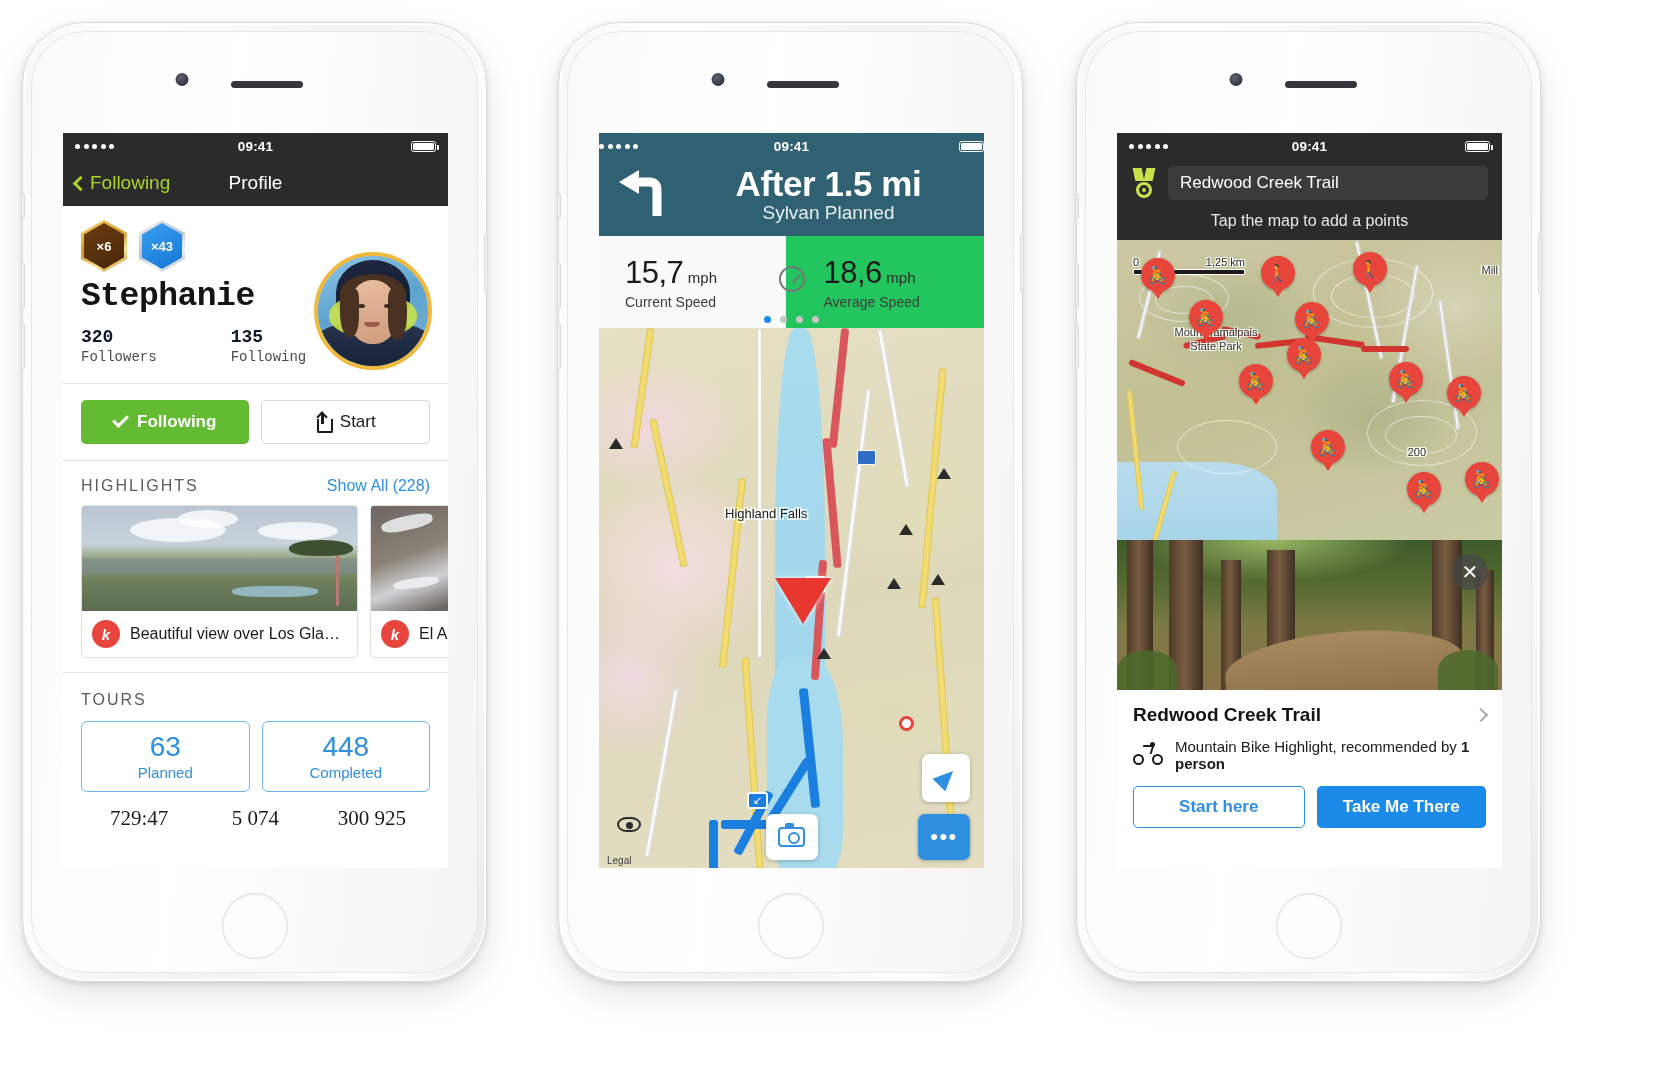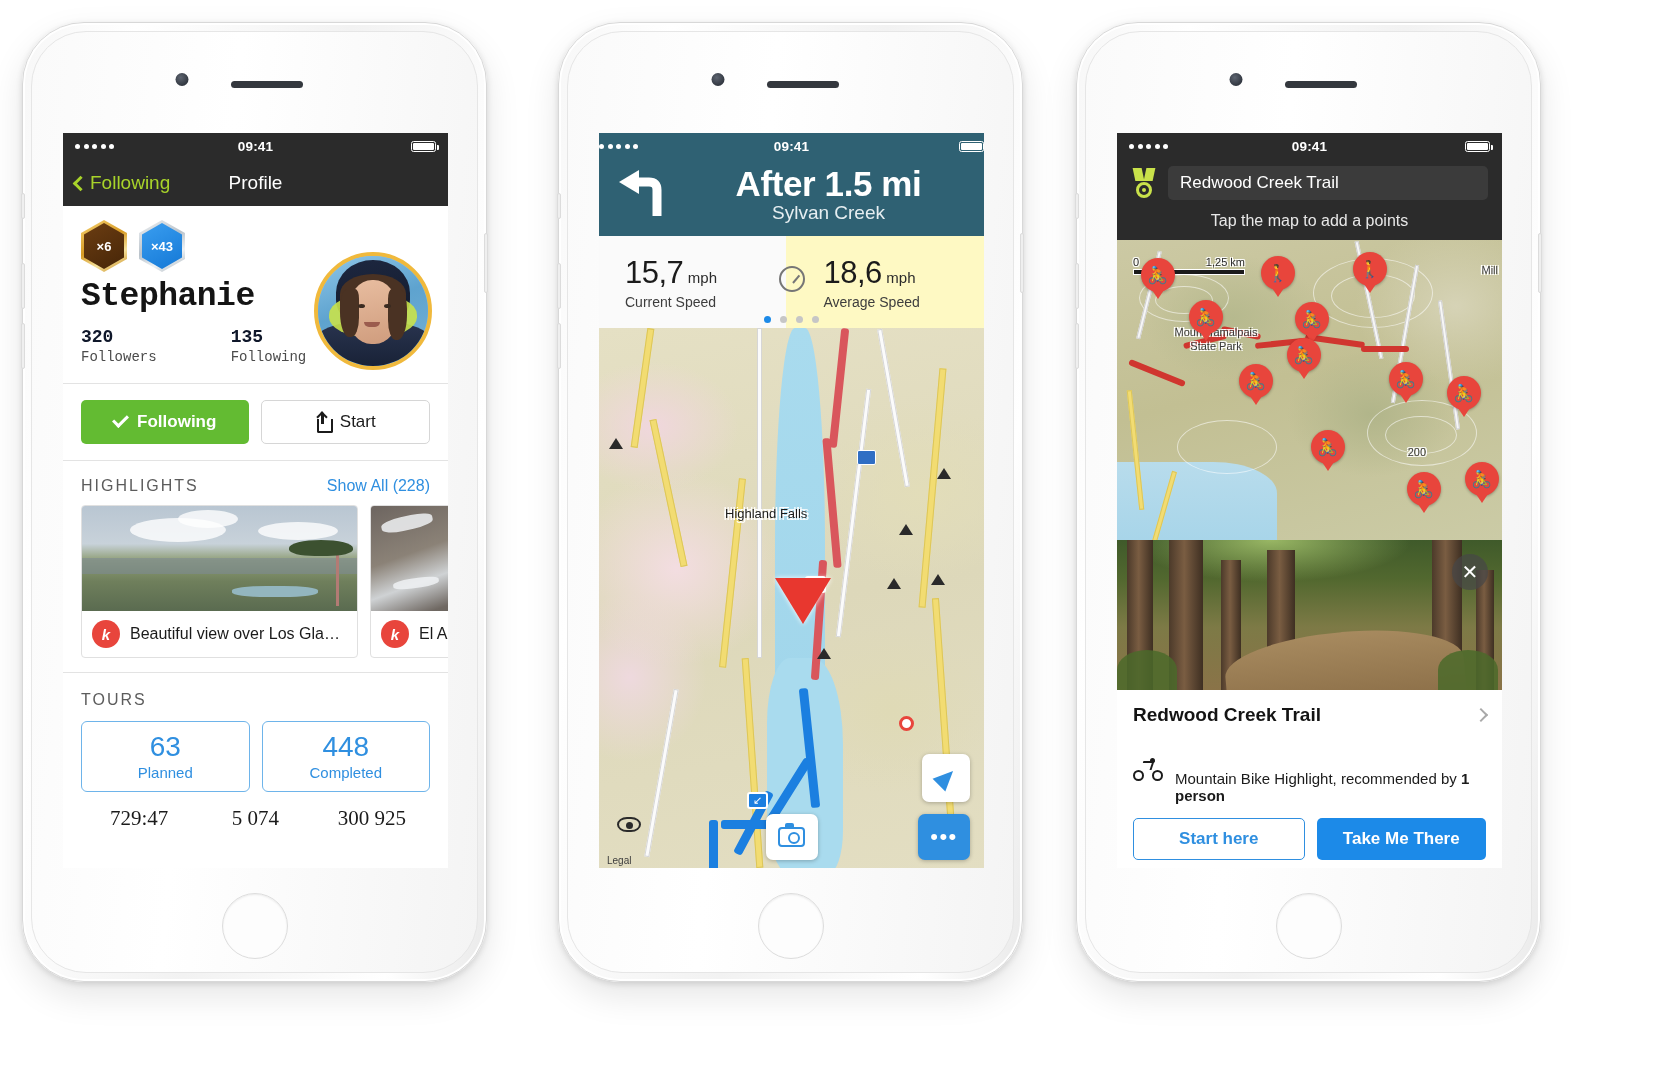"Sylvan Creek" div.p2-street { text: Creek -> Planned }
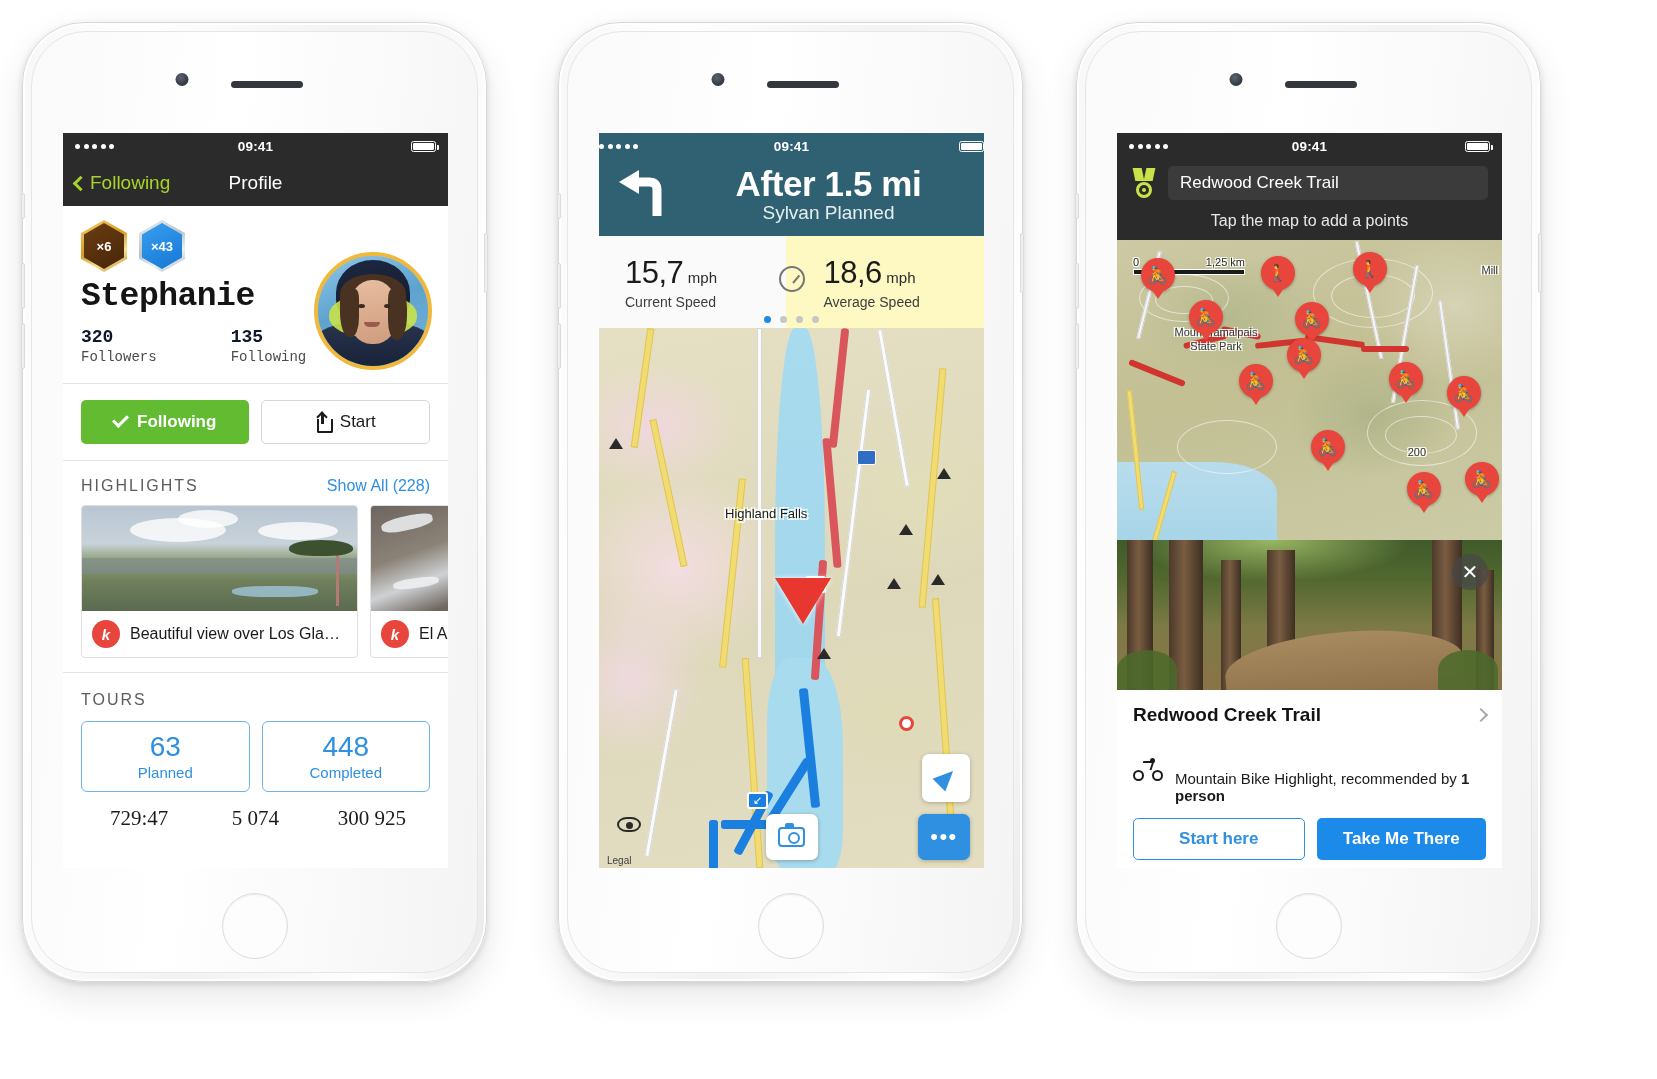"18,6 mph" .sp-cell.right { background: #fef9c3 -> #22c55e }
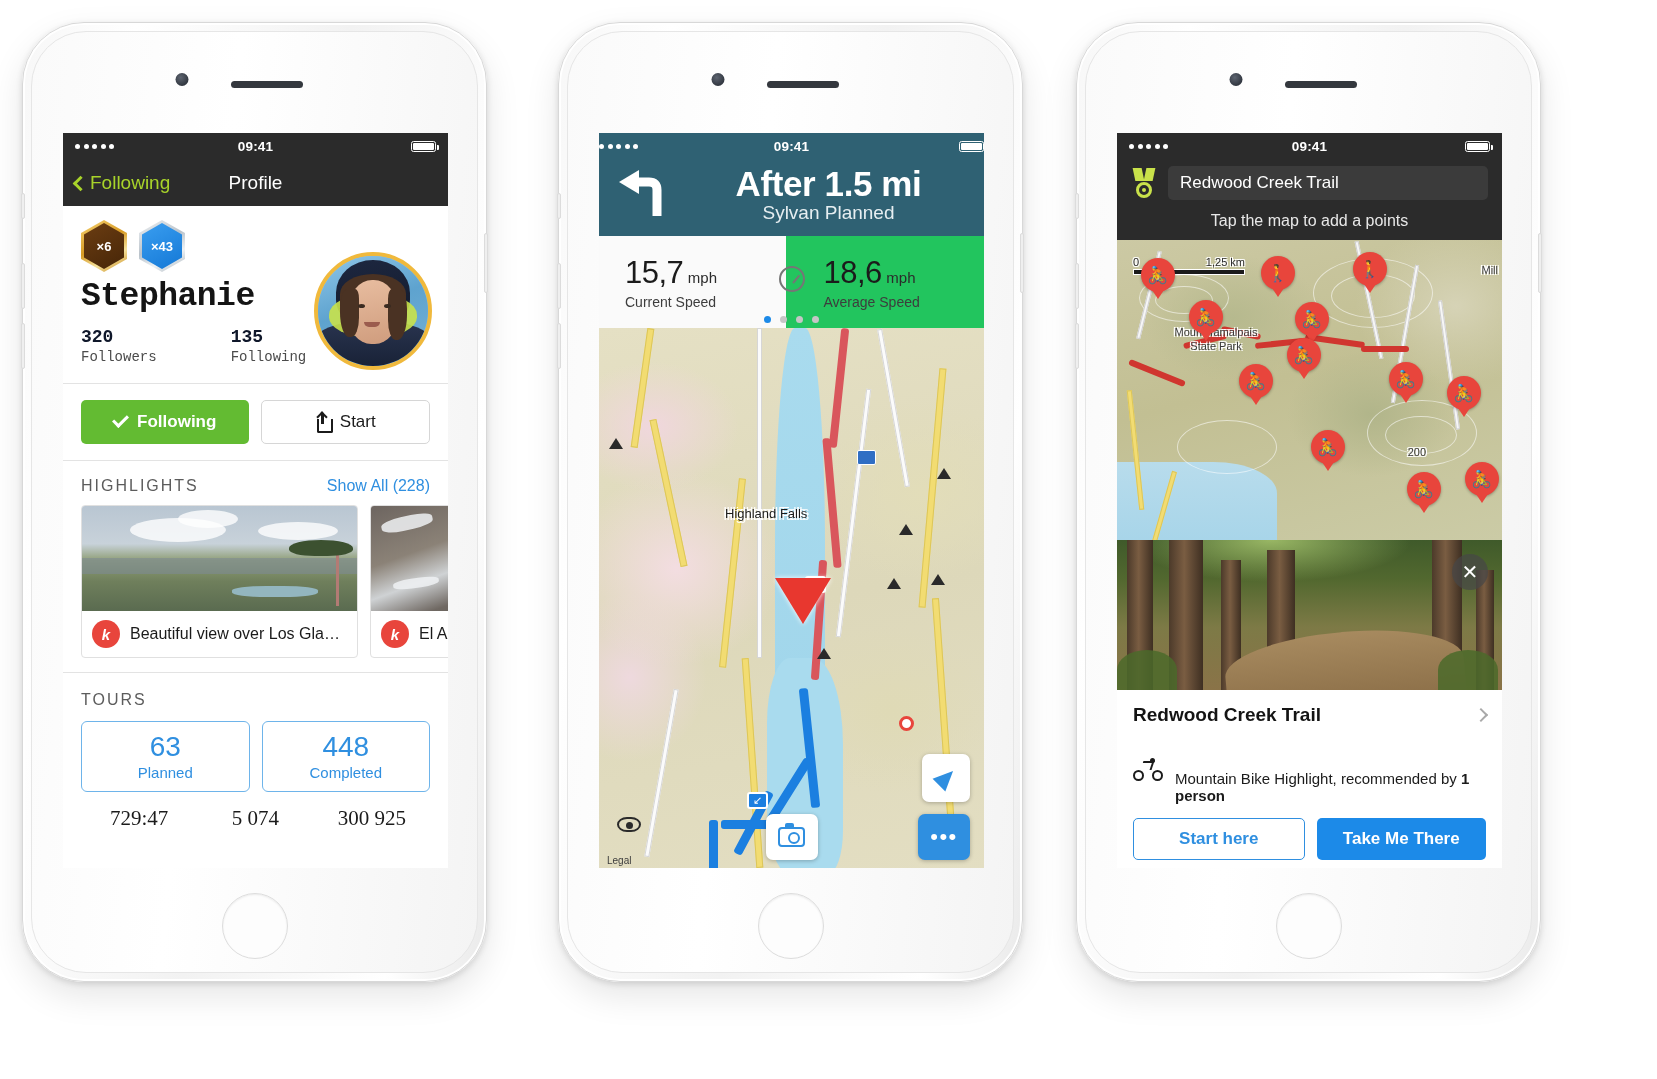"Mountain Bike Highlight, recommended by" .p3-metatext { margin-top: 32px -> none }
